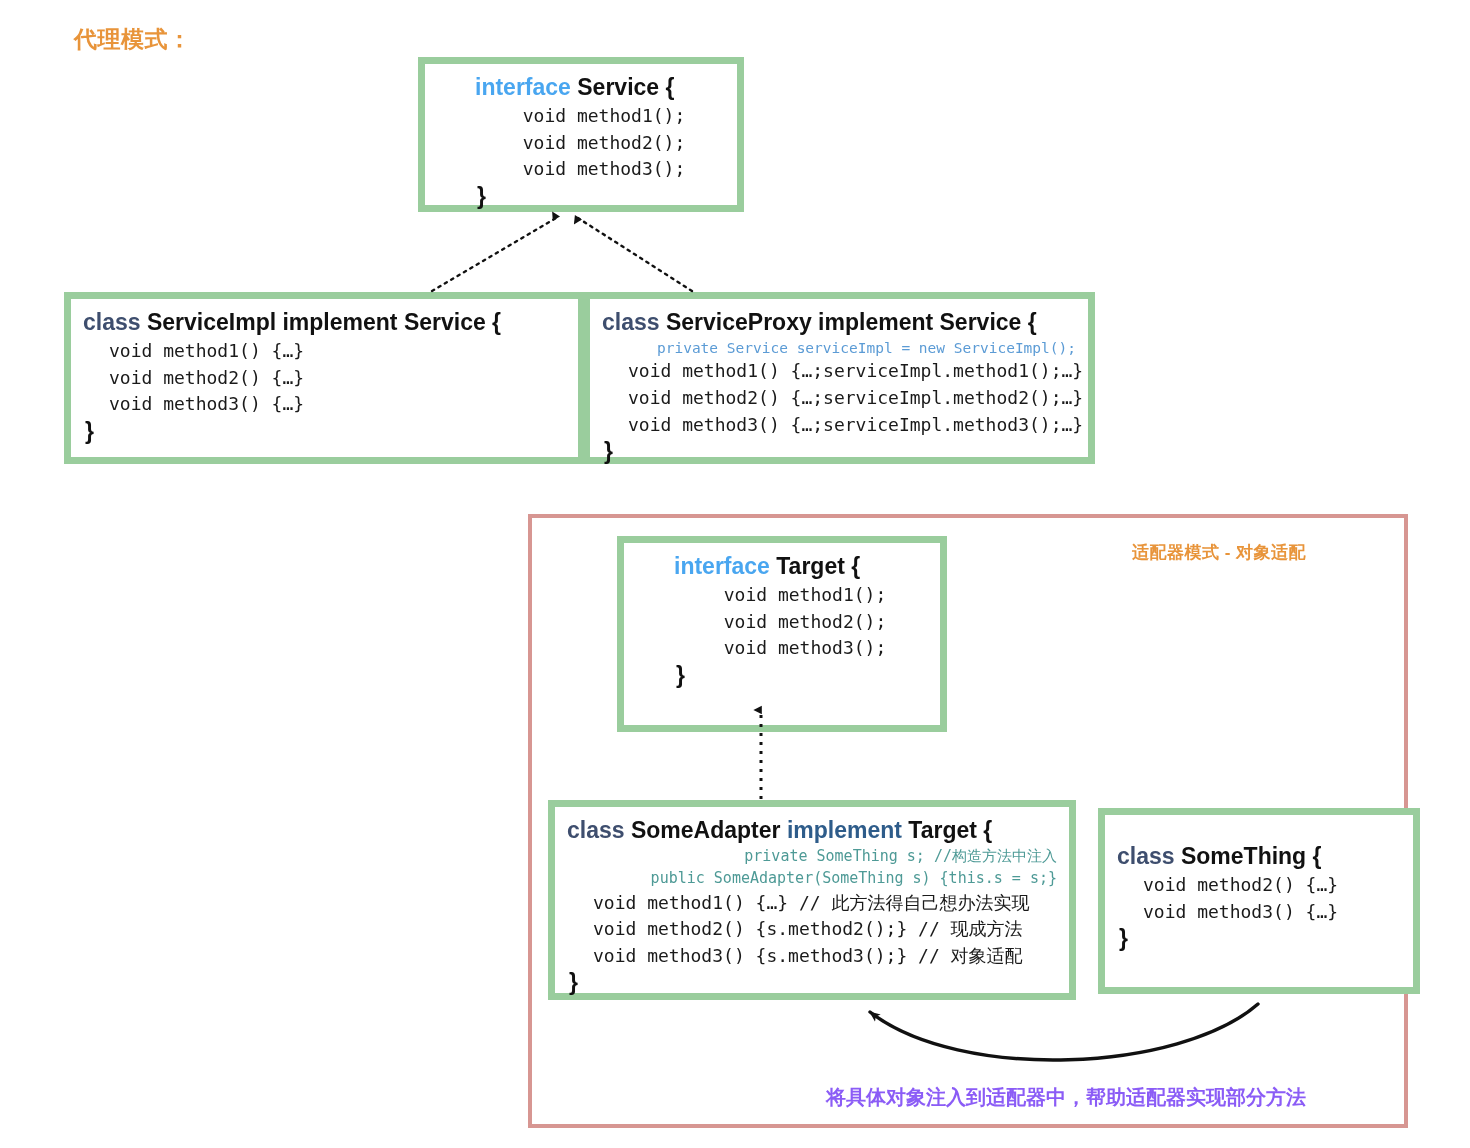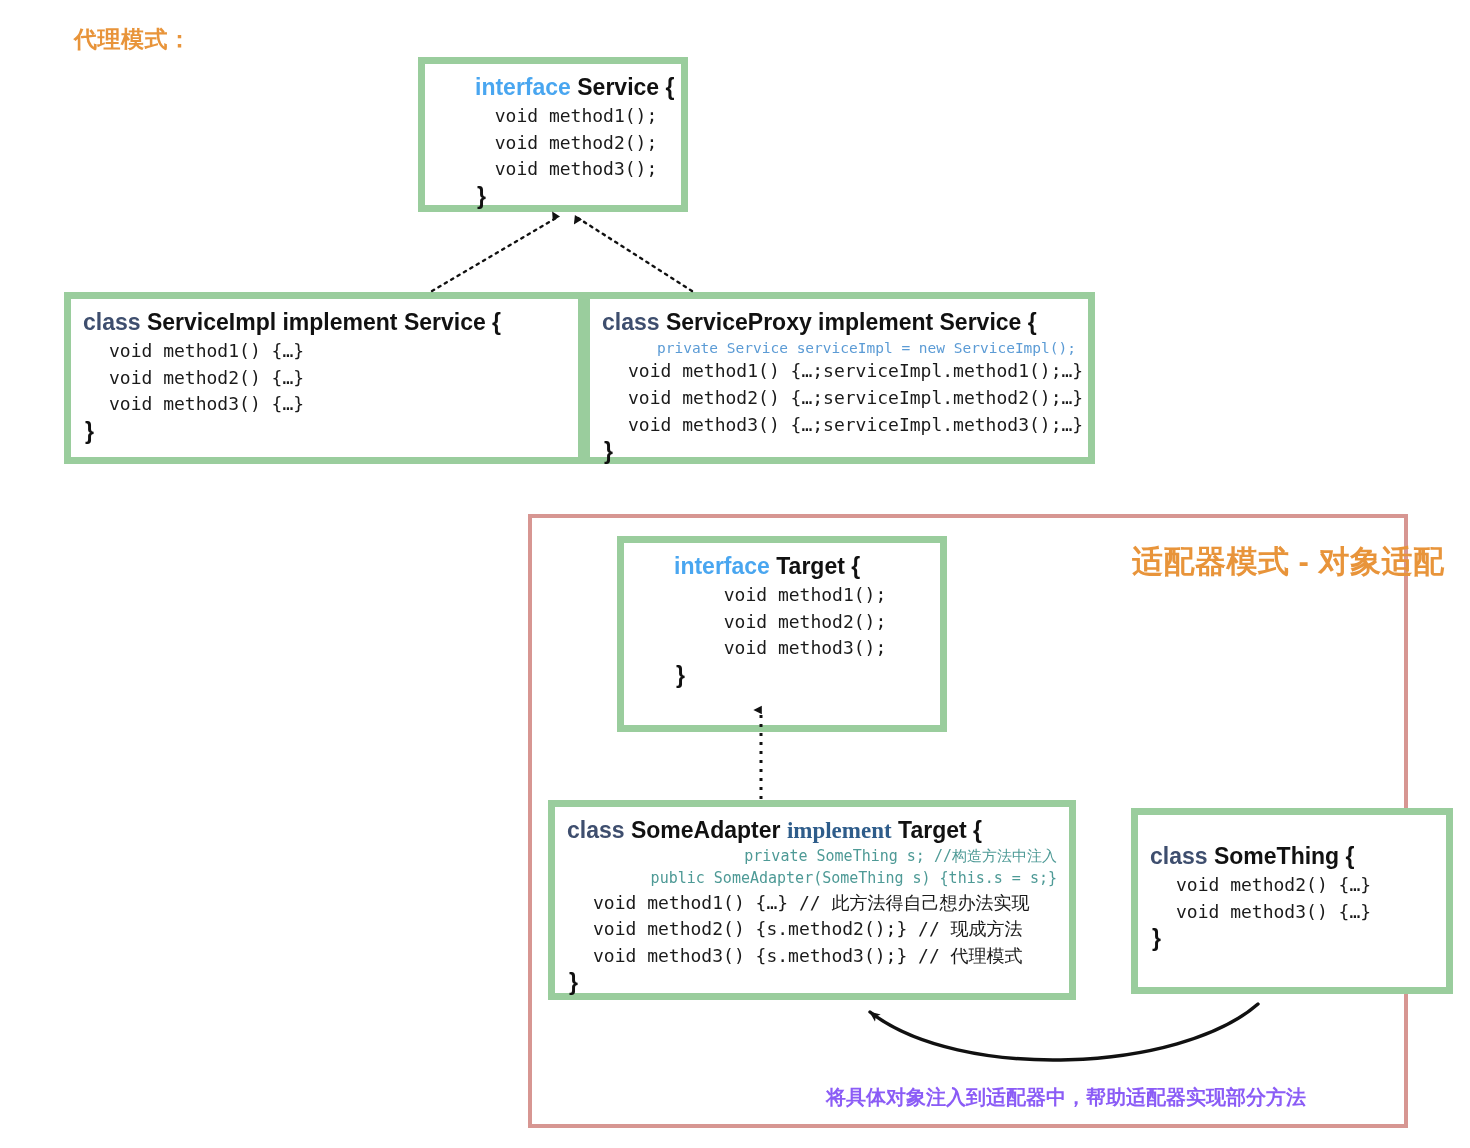"interface Service {" #box-service { width: 270px -> 326px }
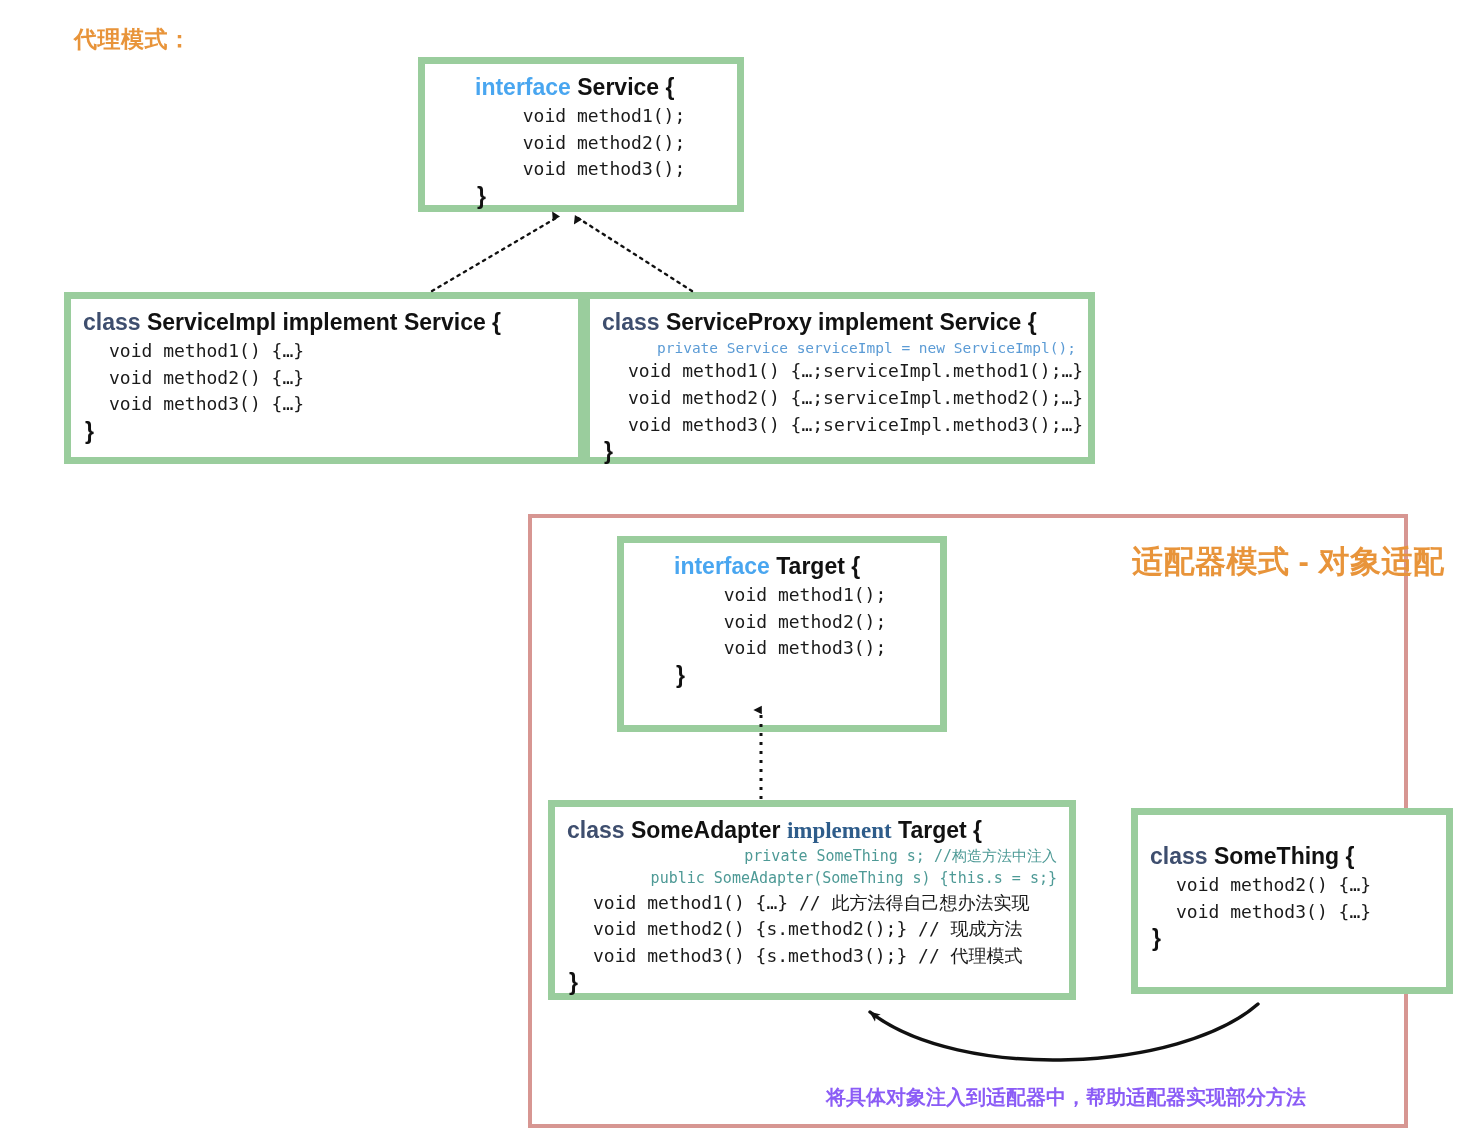"适配器模式 - 对象适配" #adapter-title { font-size: 31px -> 17px }
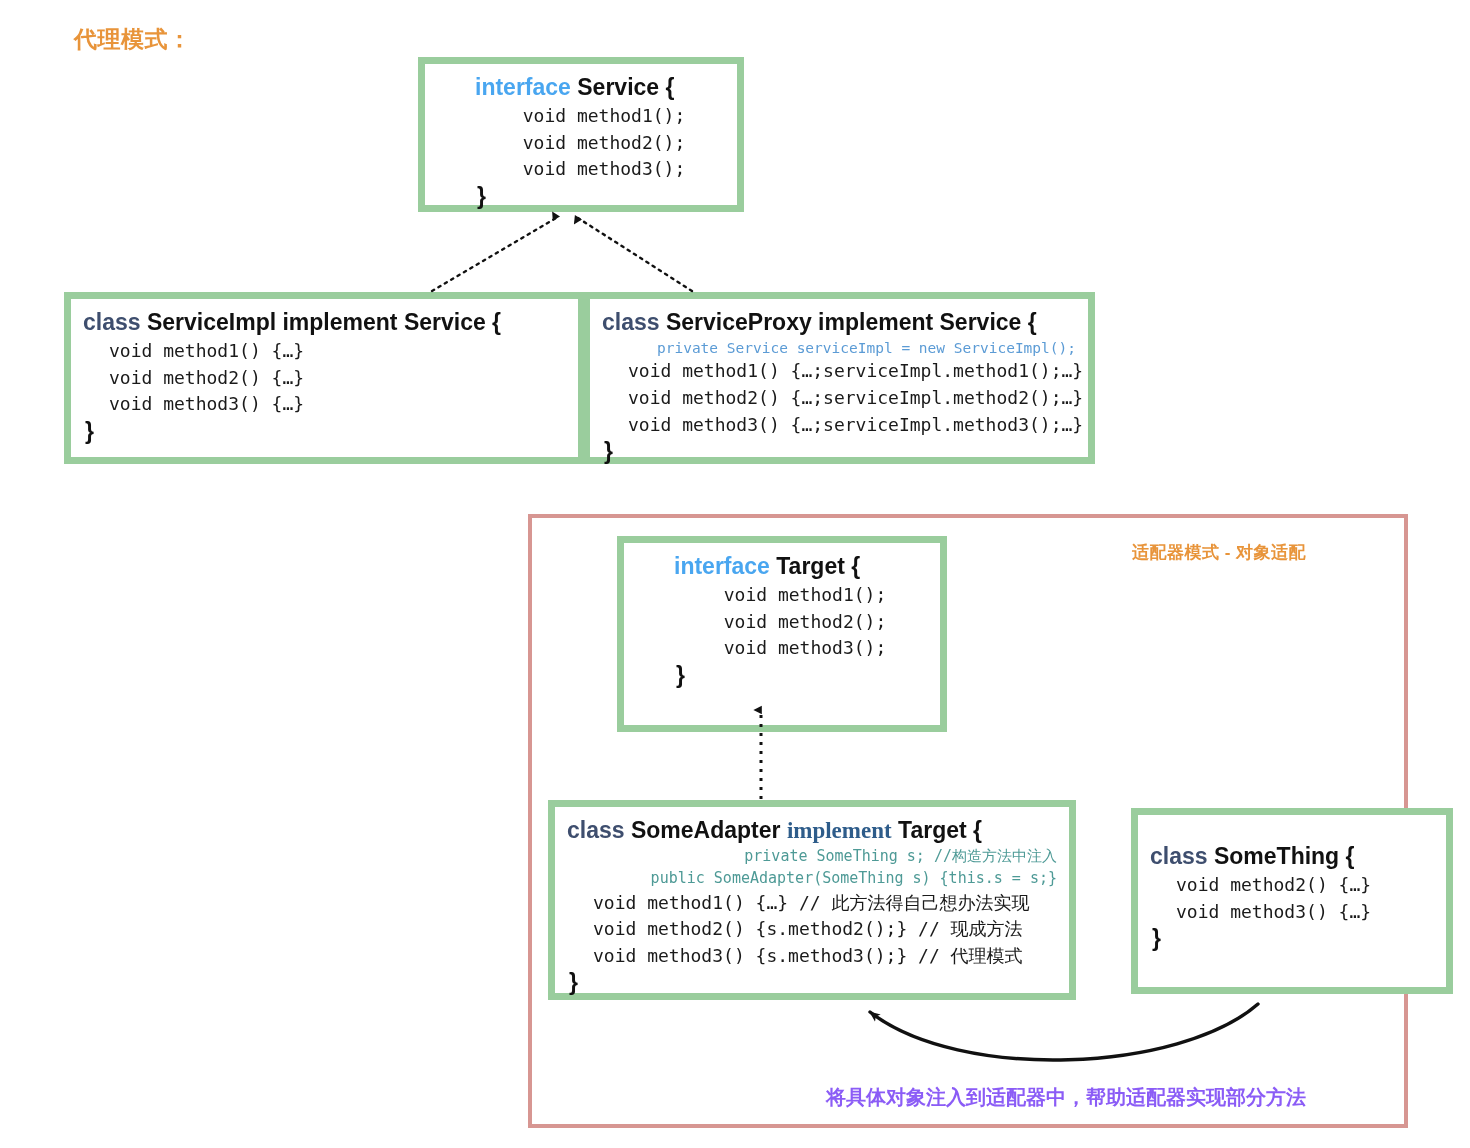"implement" .kw-implement { font-family: Liberation Serif, serif -> none }
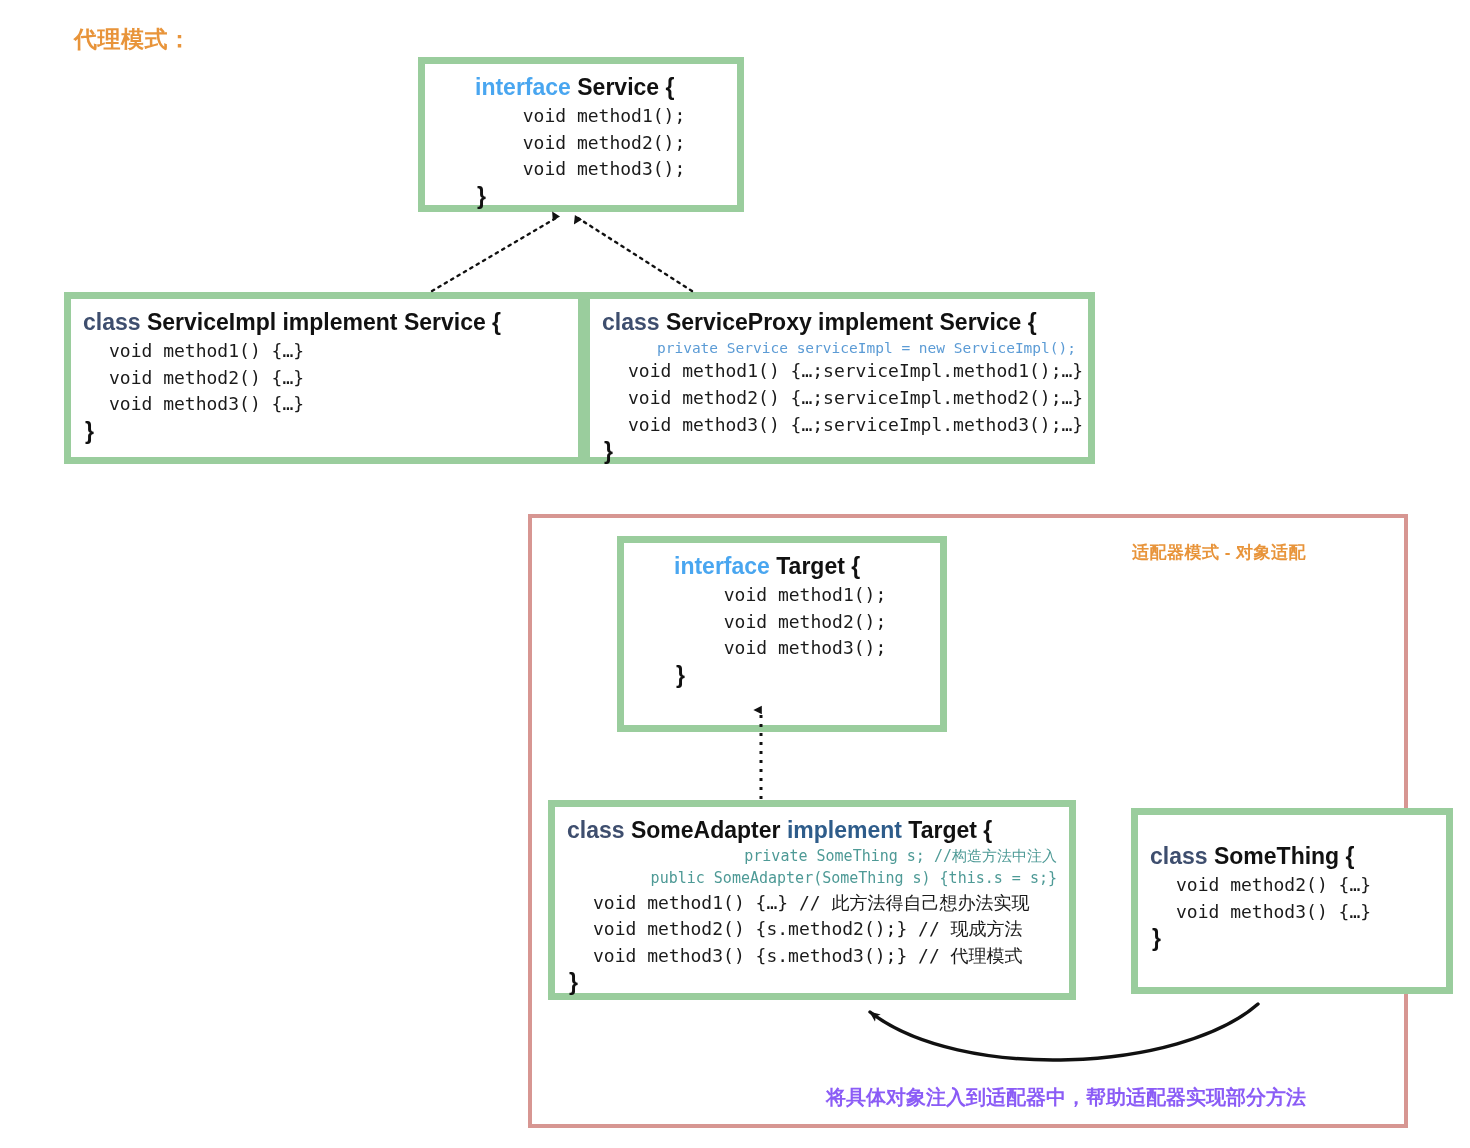"class SomeThing {" #box-some-thing { margin-left: 33px -> none }
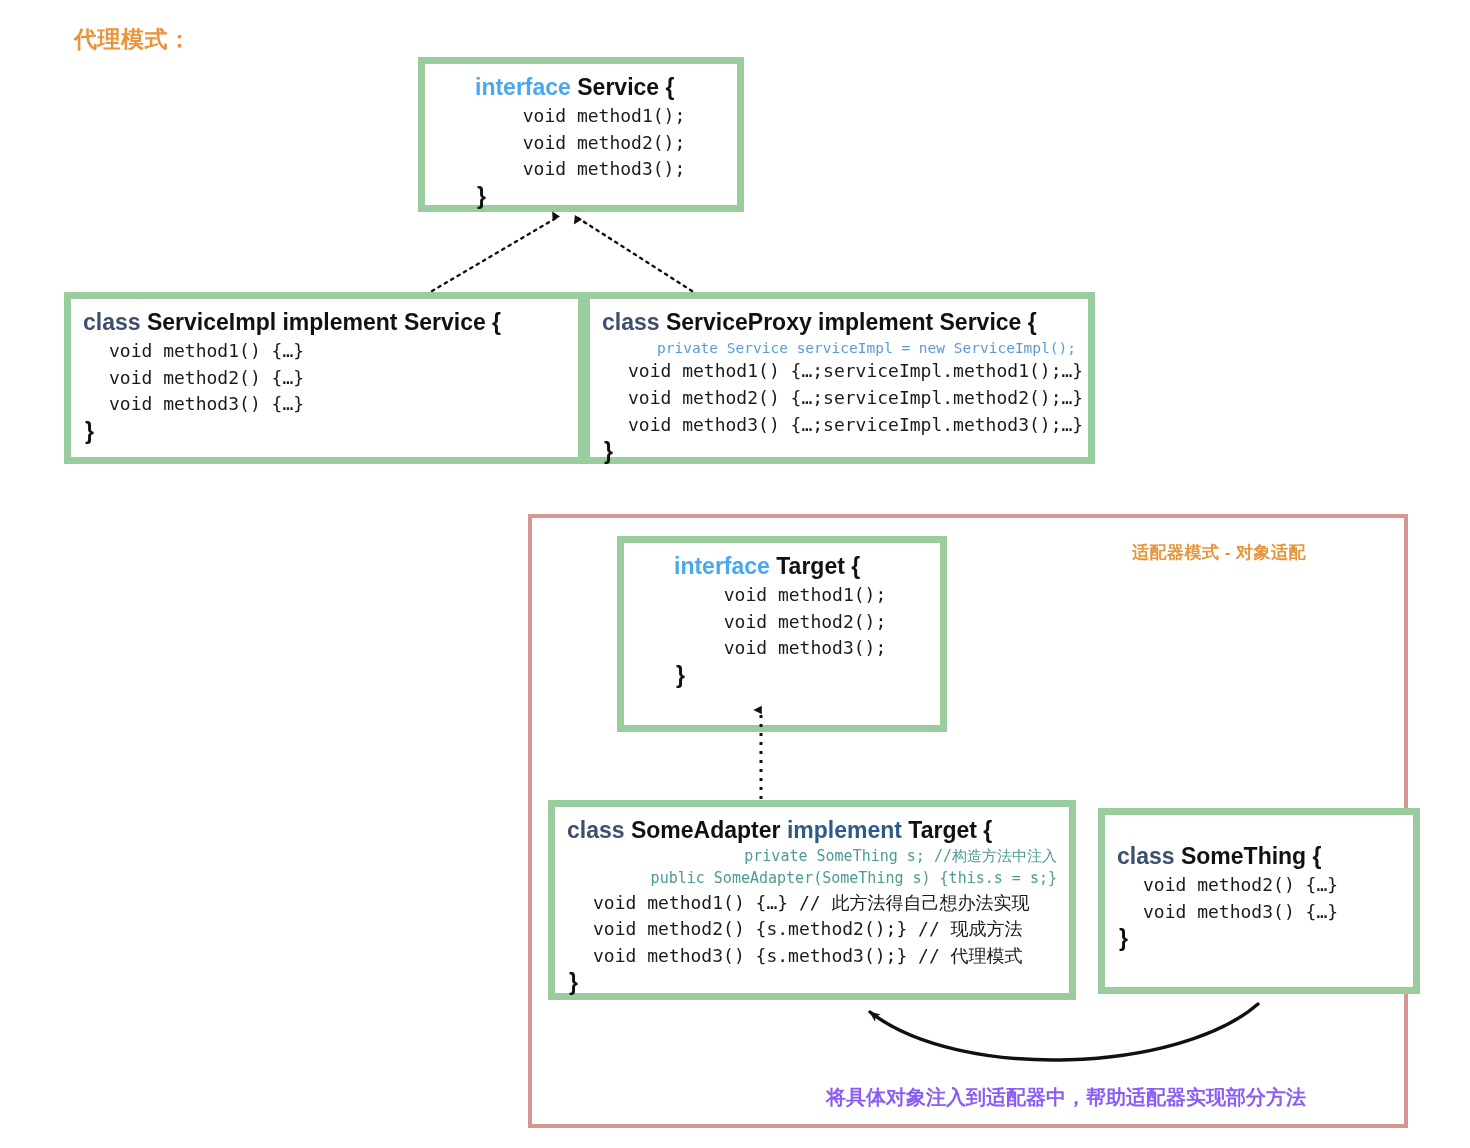"void method3() {s.method3();} // 代理模式" div.code-line { text: 代理模式 -> 对象适配 }
